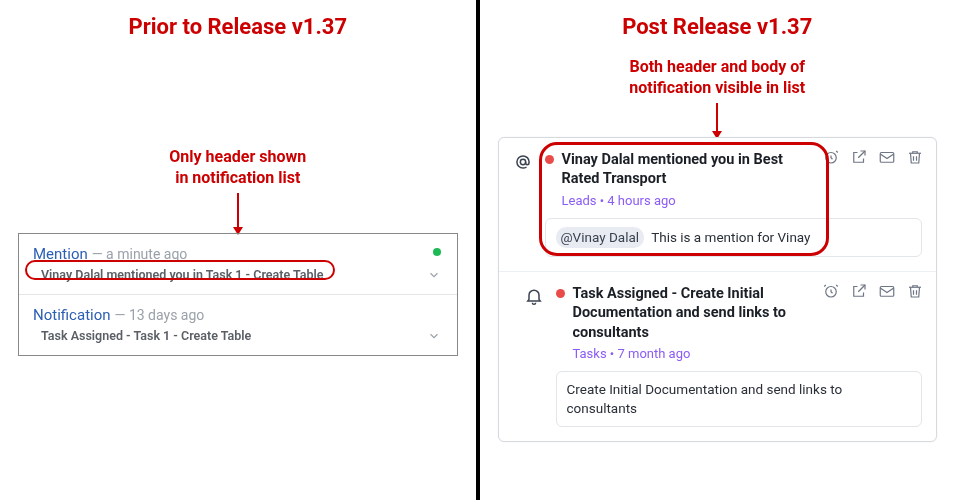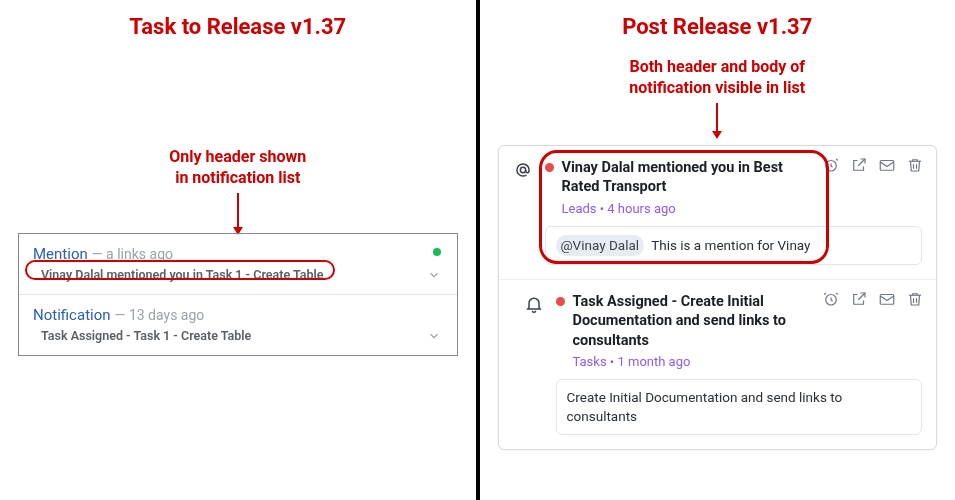"Task to Release v1.37" div.panel-title { text: Task -> Prior }
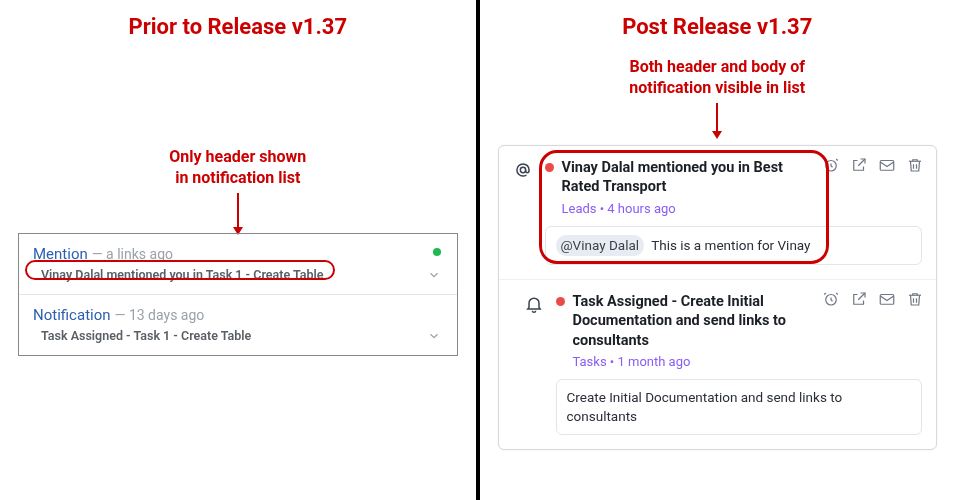"Vinay Dalal mentioned you in Best" .right-list { margin-top: 8px -> 0 }
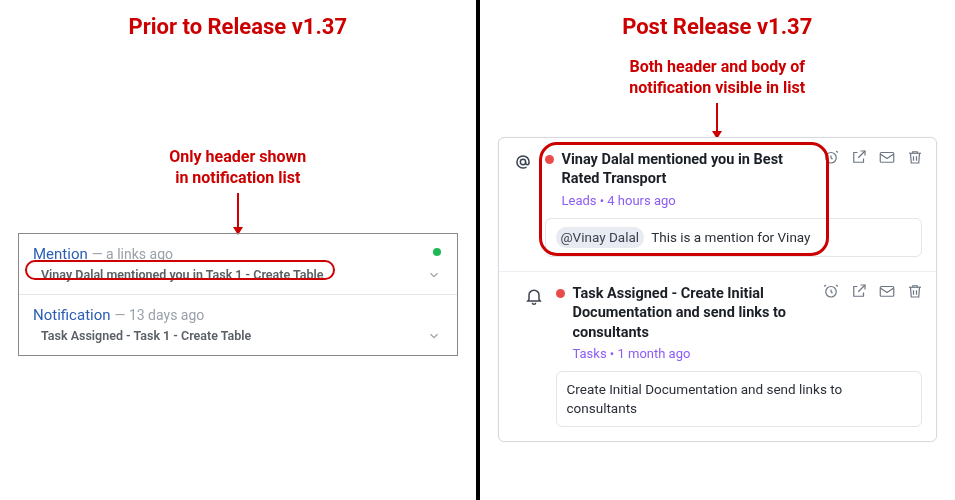"— a links ago" span.left-time { text: links -> minute }
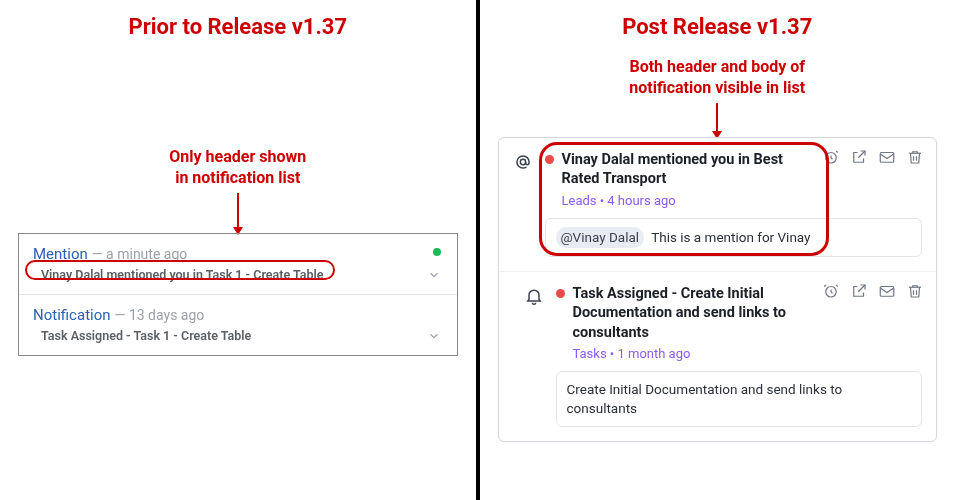"Tasks • 1 month ago" div.meta { text: 1 -> 7 }
